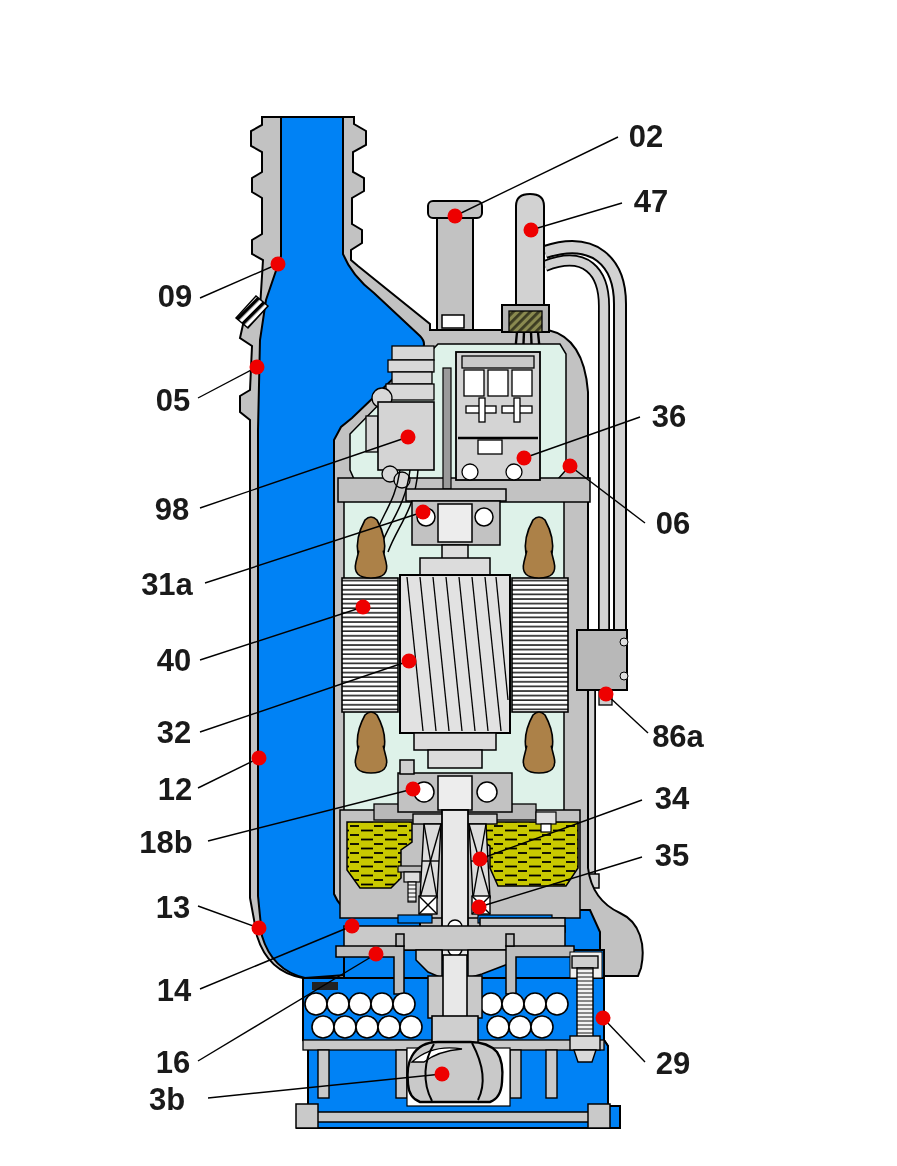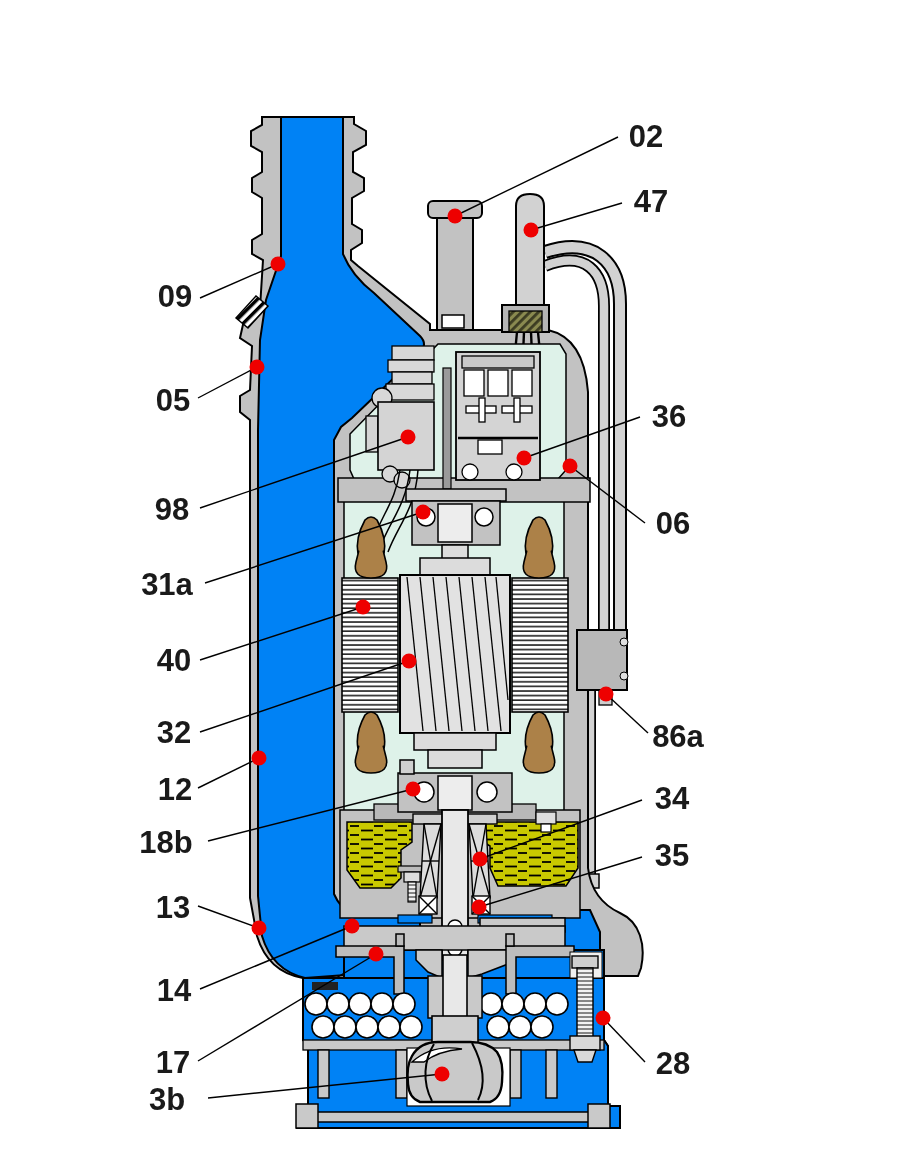"17" div.part-label { text: 17 -> 16 }
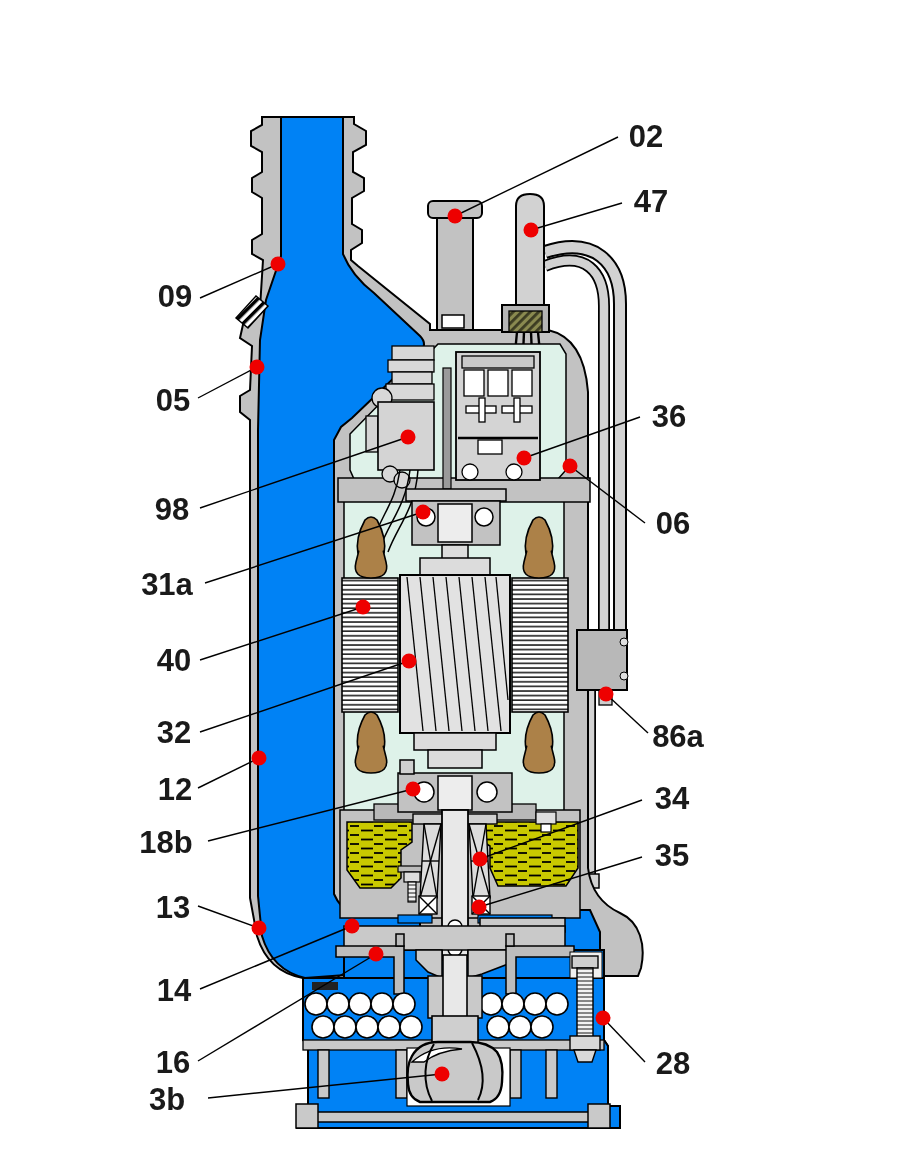"28" div.part-label { text: 28 -> 29 }
